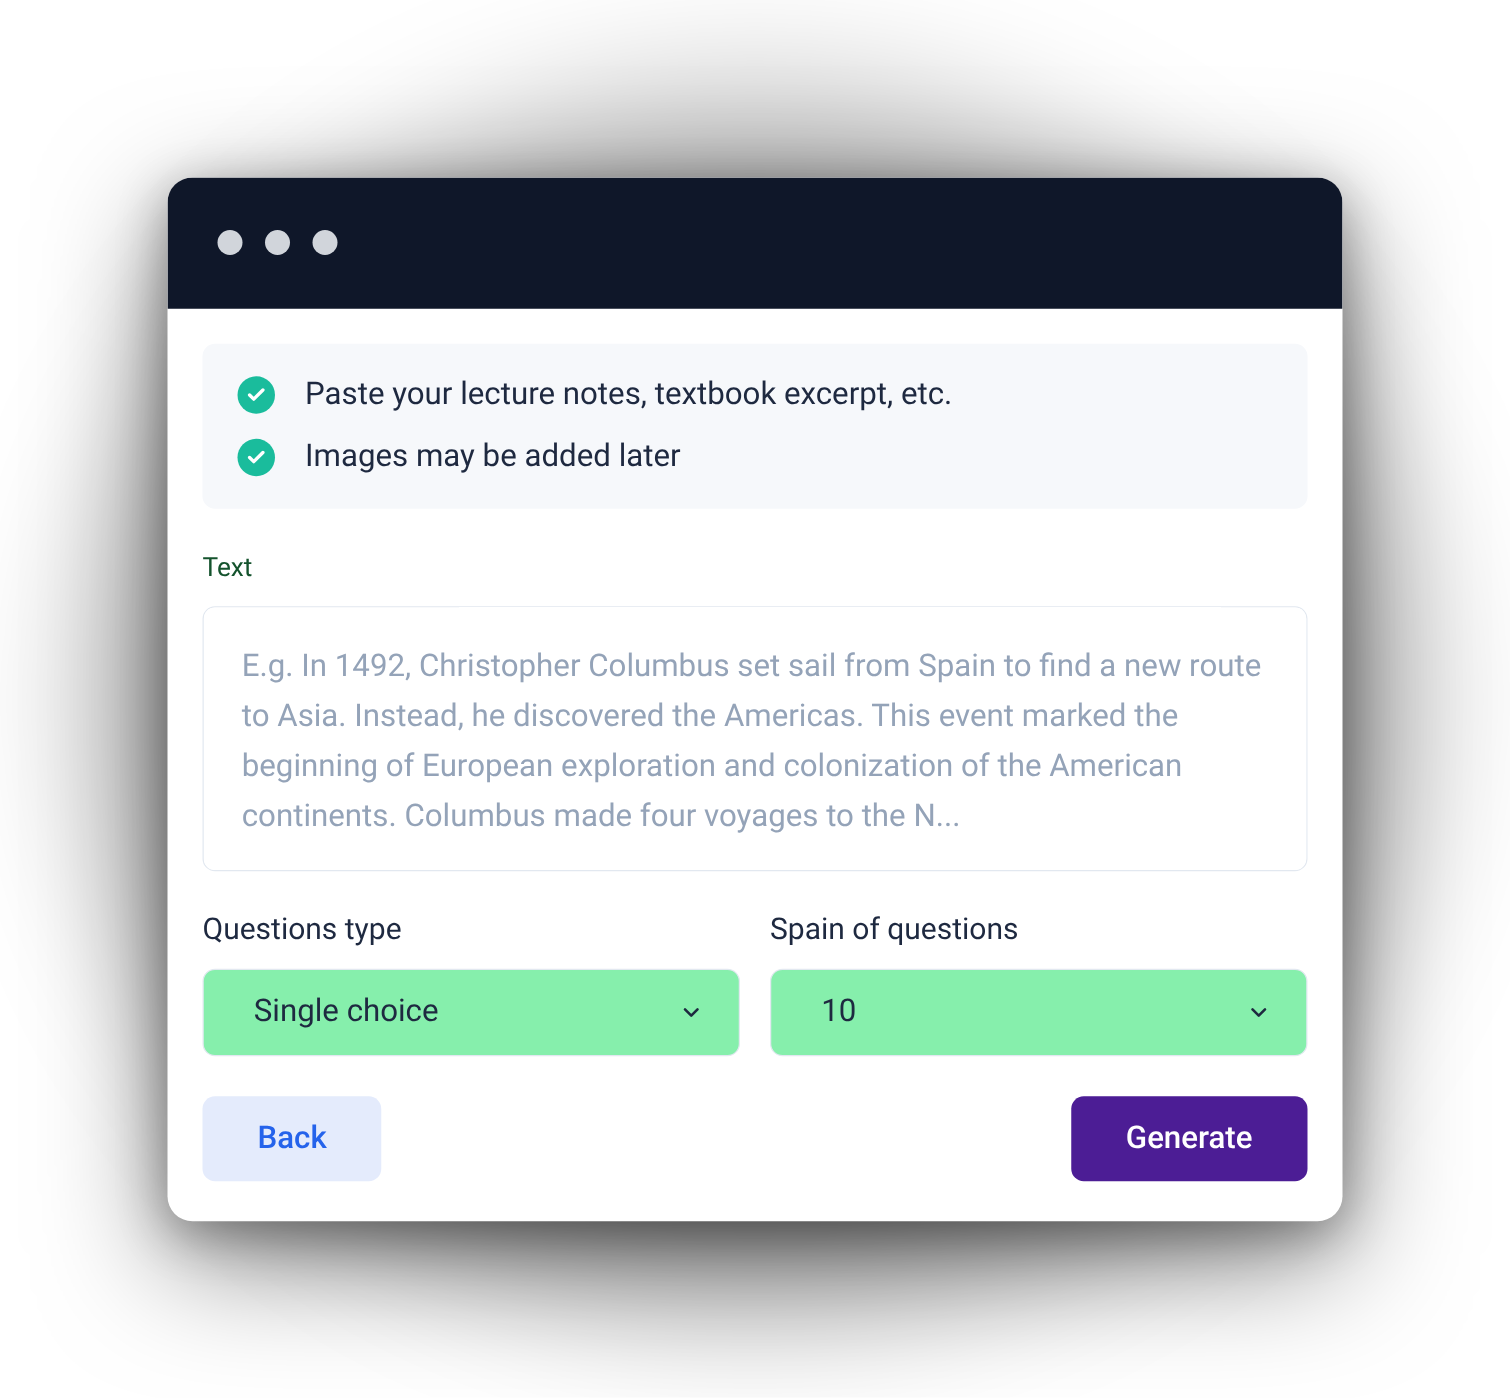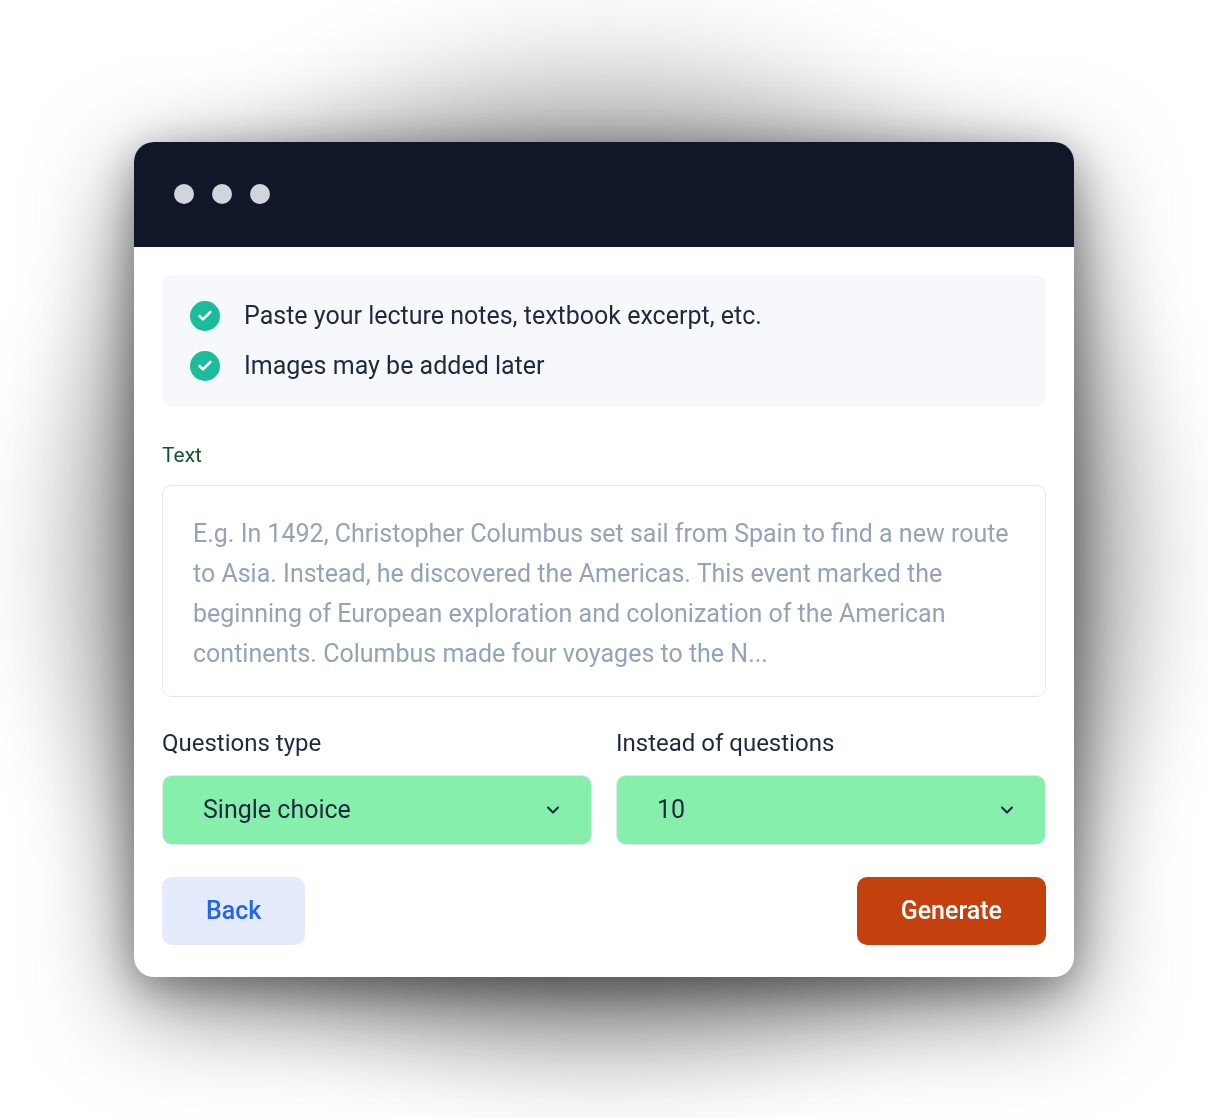"Instead of questions" div.field-group-label { text: Instead -> Spain }
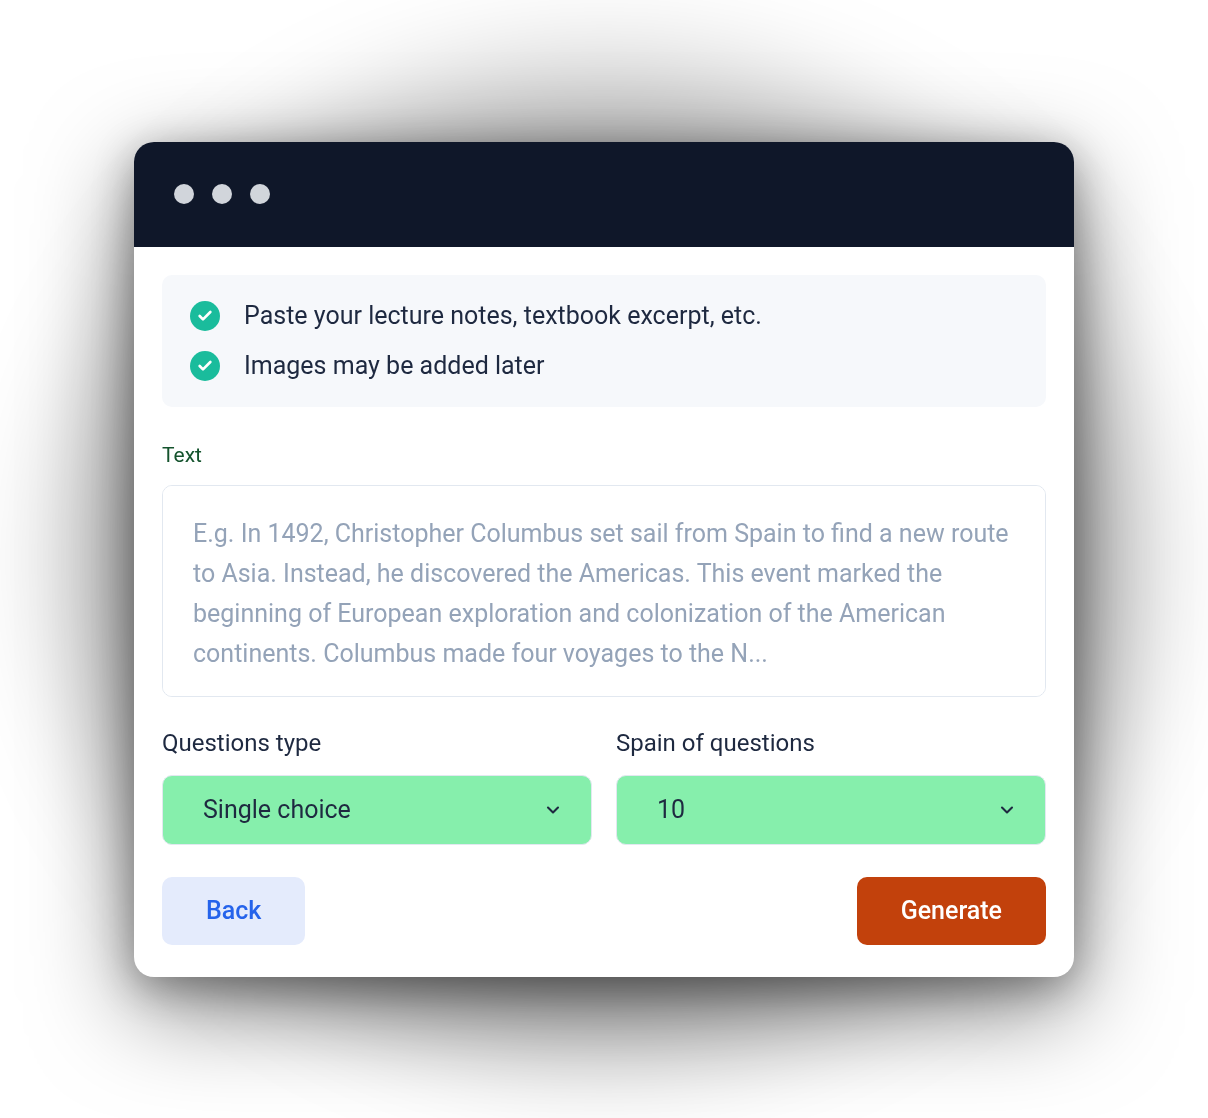"Generate" .btn-primary { background: #c2410c -> #4c1d95 }
